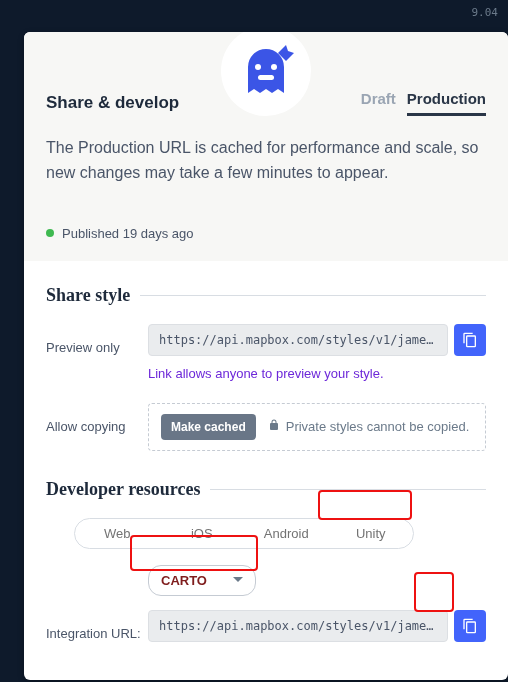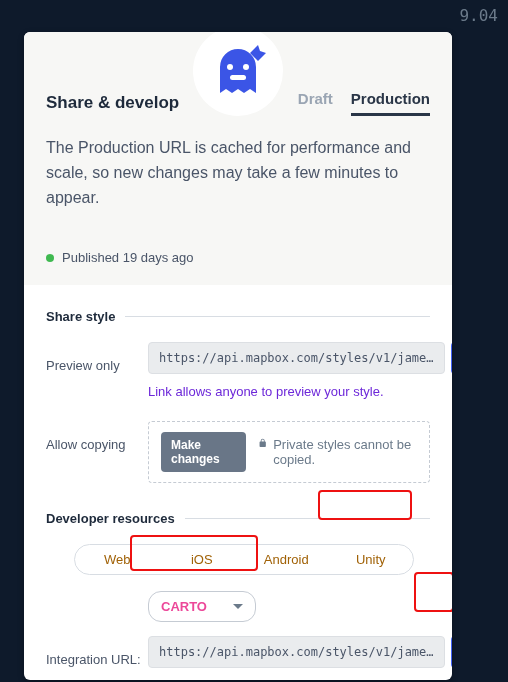"9.04" .version { font-size: 16px -> 11px }
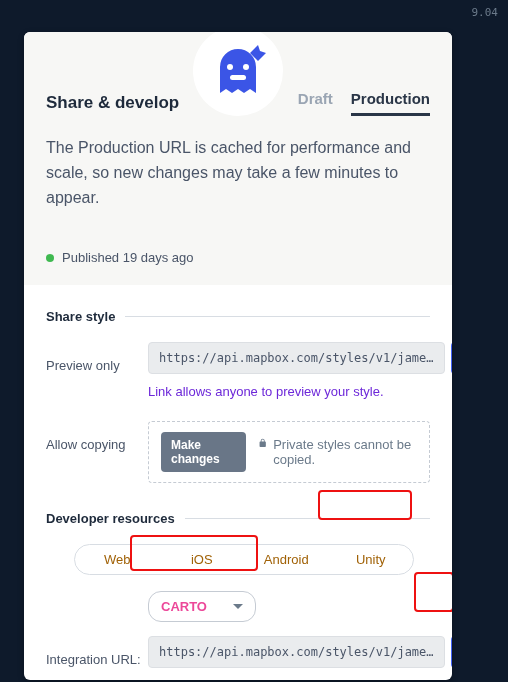"Share & develop" .panel { width: 428px -> 484px }
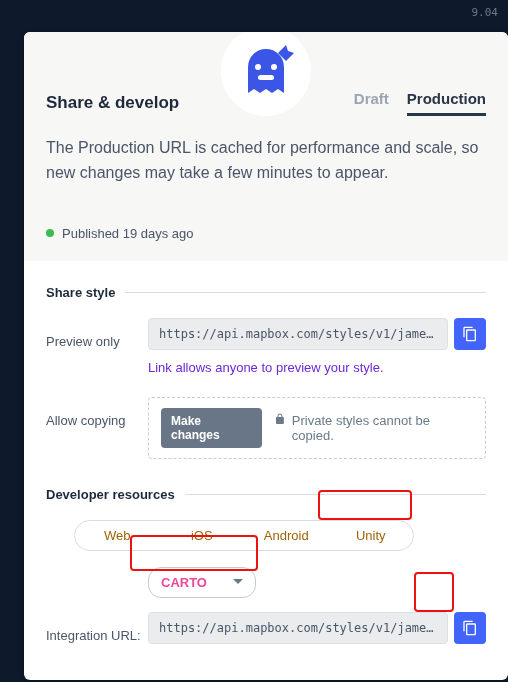"Draft" .env-tabs { gap: 18px -> 11px }
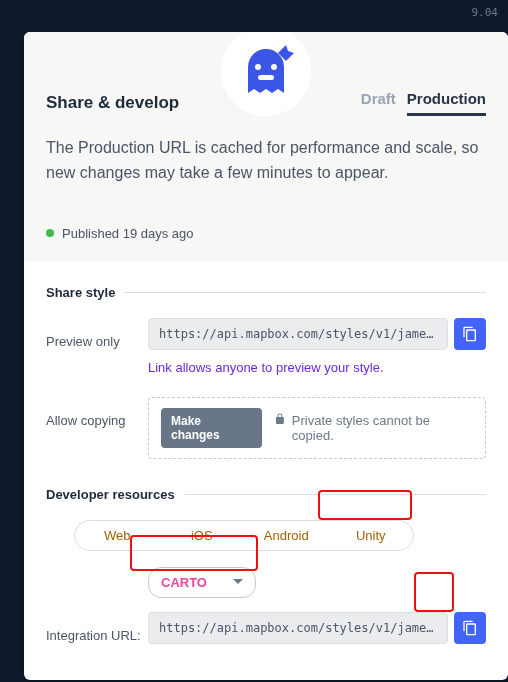"Share style" .section-head { font-family: none -> Liberation Serif, serif; font-size: 13px -> 18px }
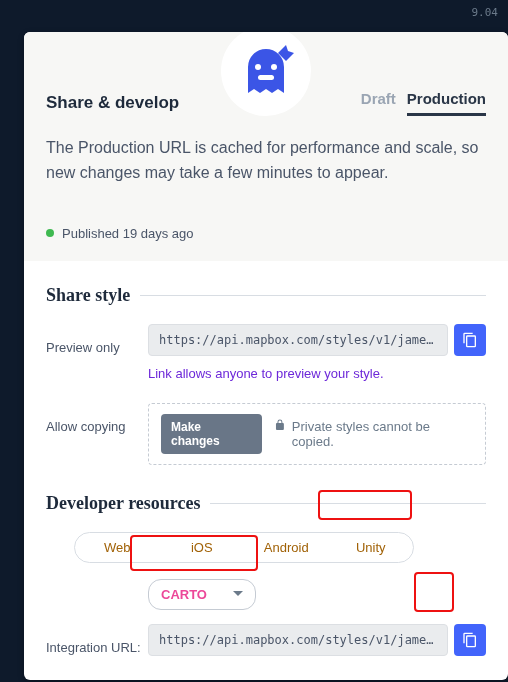"Make changes" div.make-public-btn { text: changes -> cached }
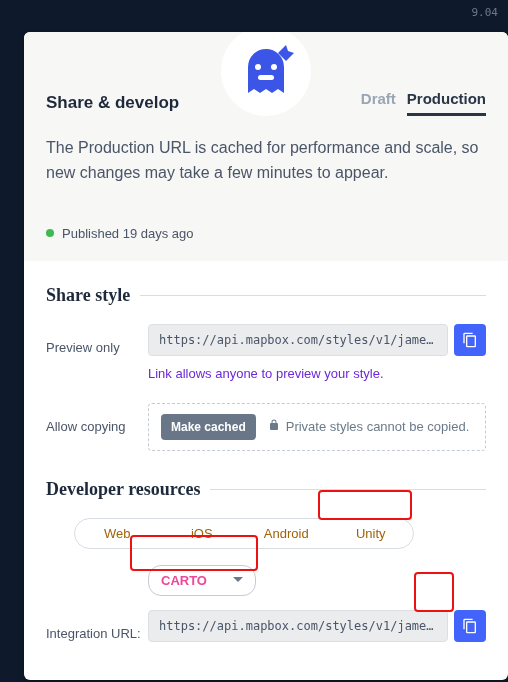"Web" .ptab { color: #a16207 -> #737373 }
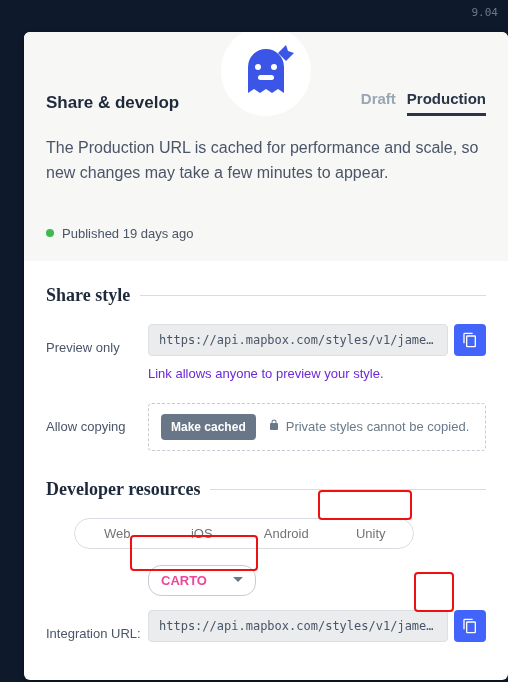"CARTO" .select { color: #ec4899 -> #7f1d1d }
